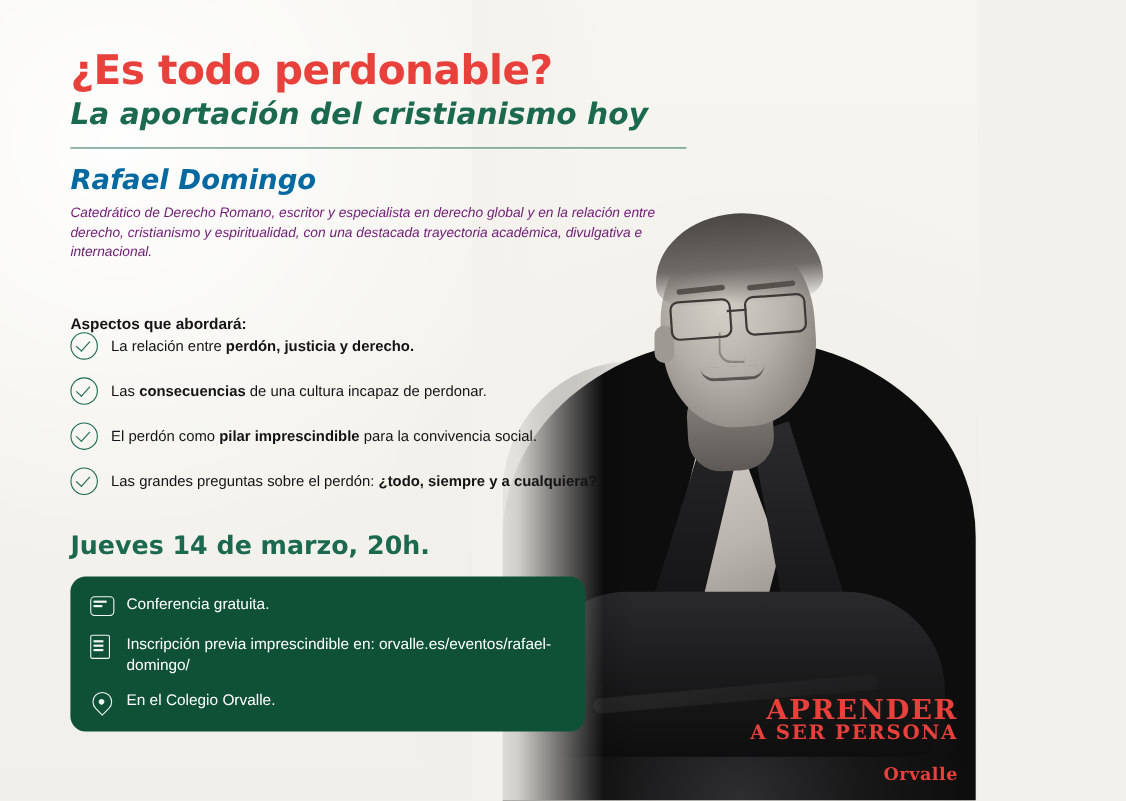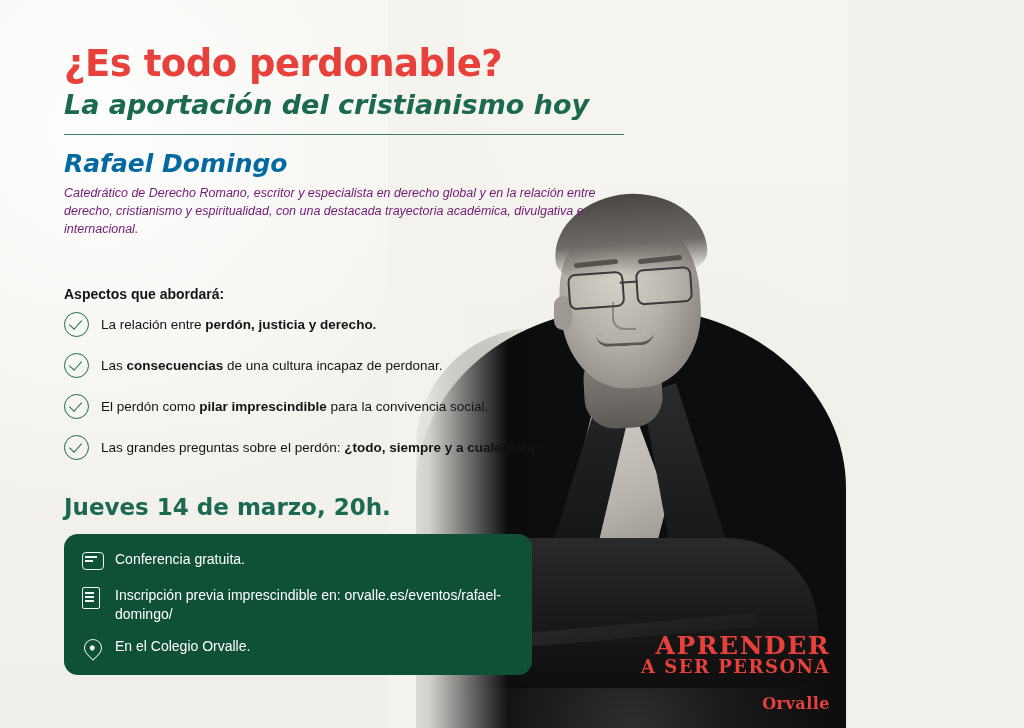"¿Es todo perdonable?" .poster { padding-left: none -> 41px }
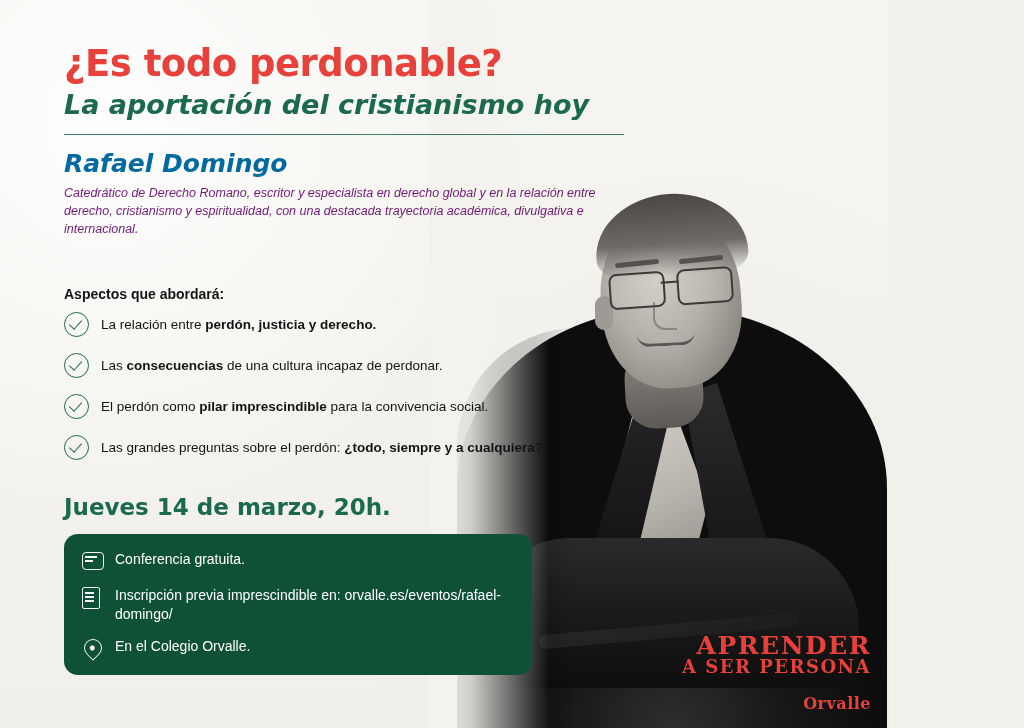"La relación entre perdón, justicia" .aspect-list { margin-top: 10px -> none }
